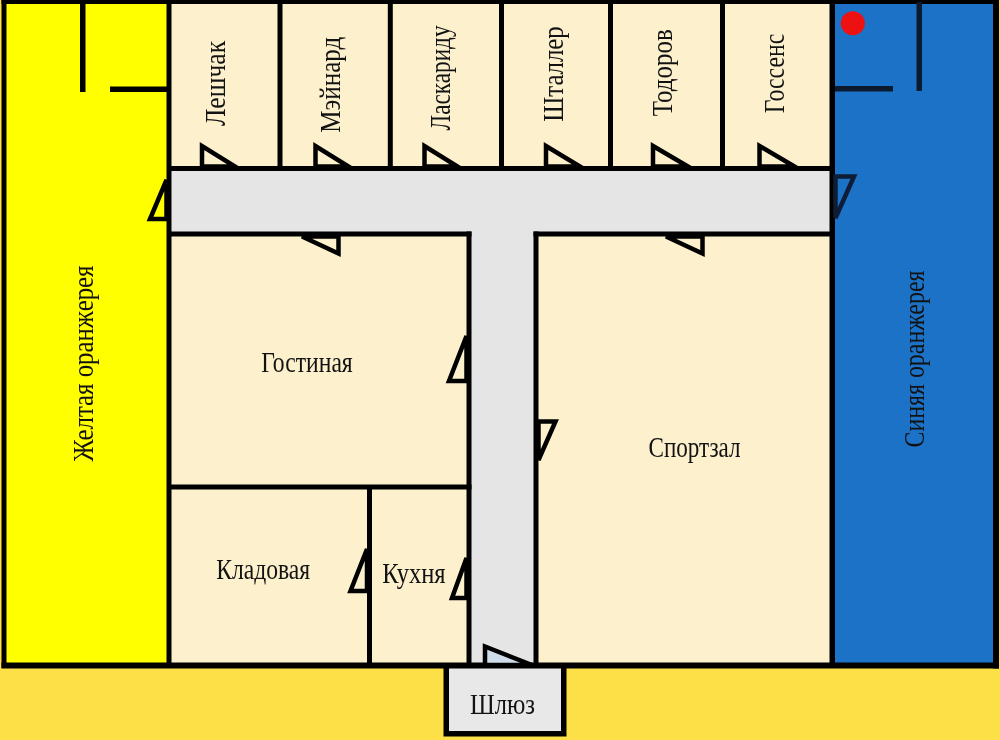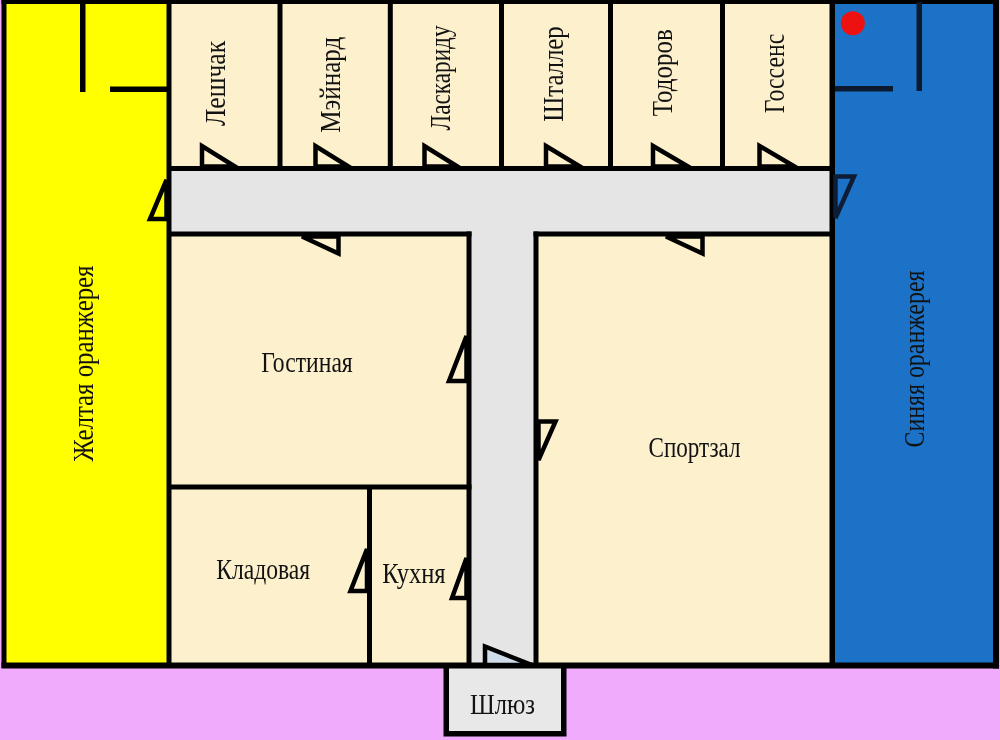"Гостиная" .page { background: #f0abfc -> #fde047 }
